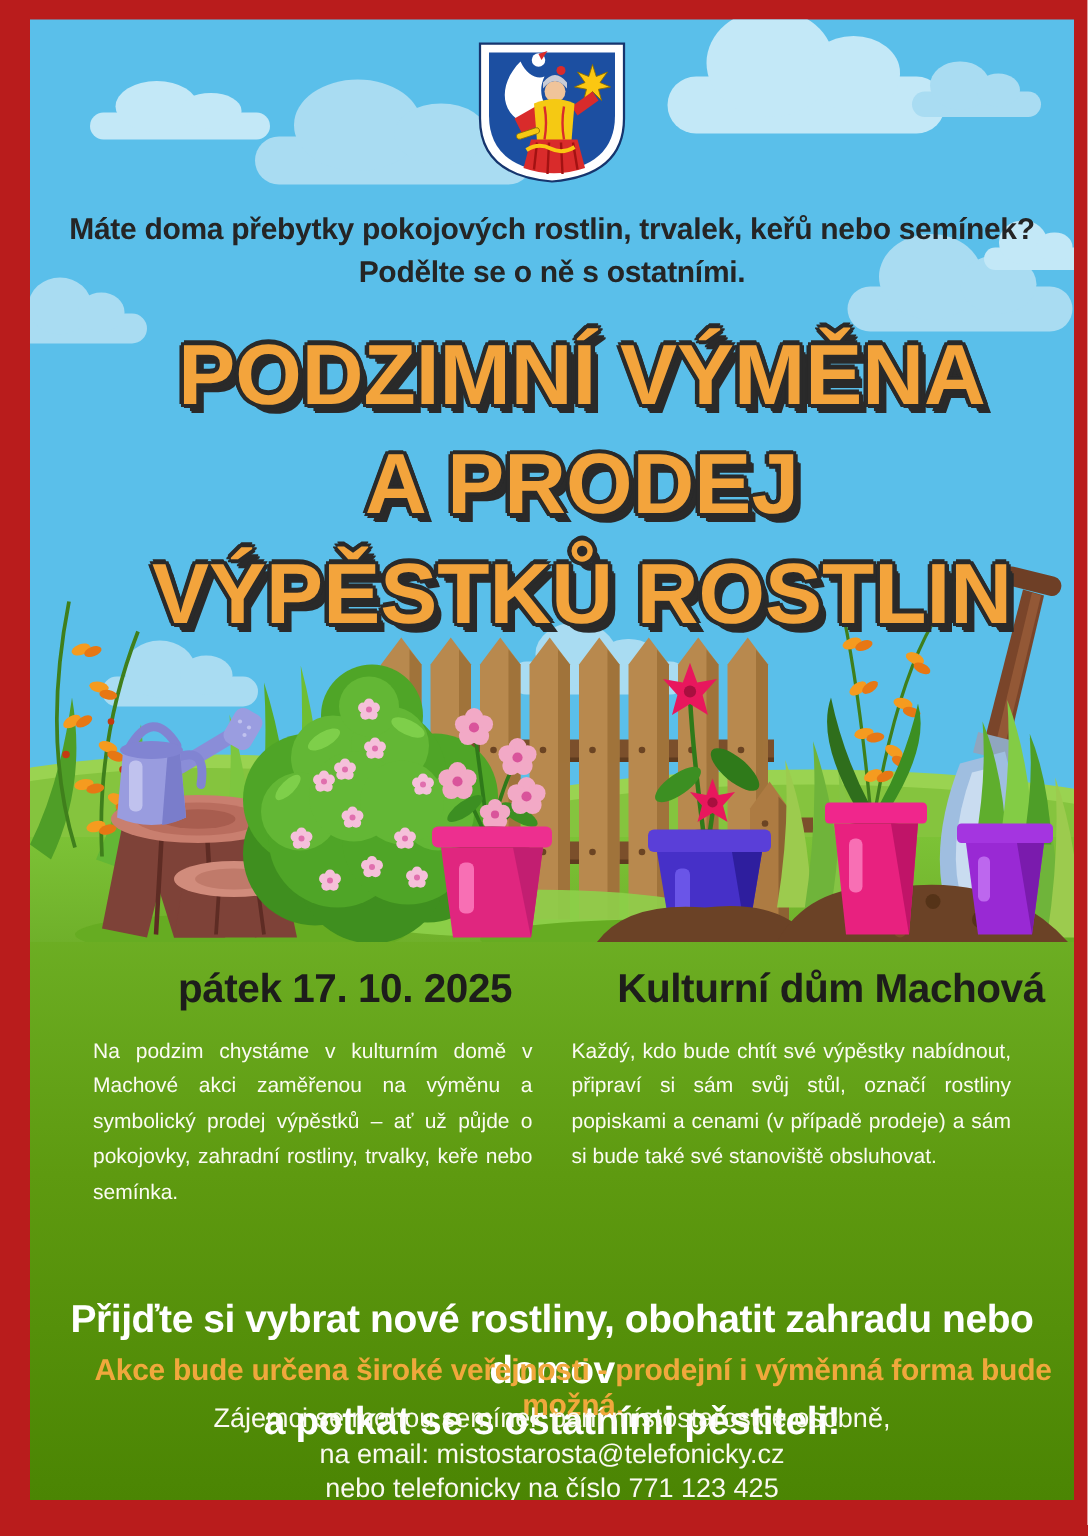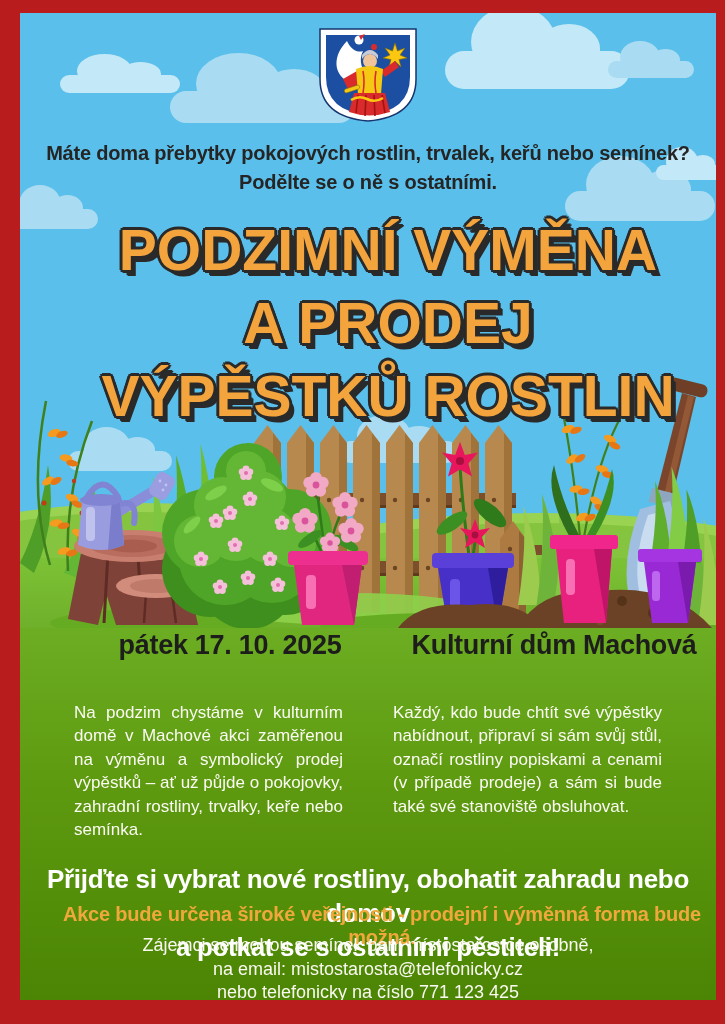"pátek 17. 10. 2025" .datevenue { top: 617px -> 631px }
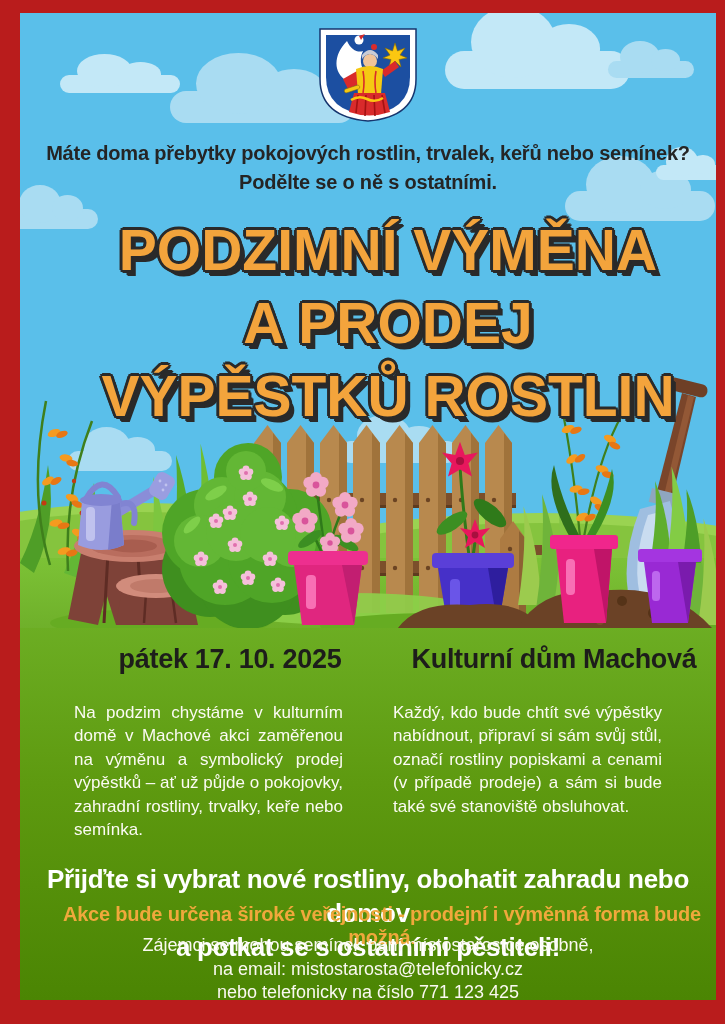"Na podzim chystáme v kulturním" .paras p { font-size: 17px -> 14px; margin: 12px -> 0 }
